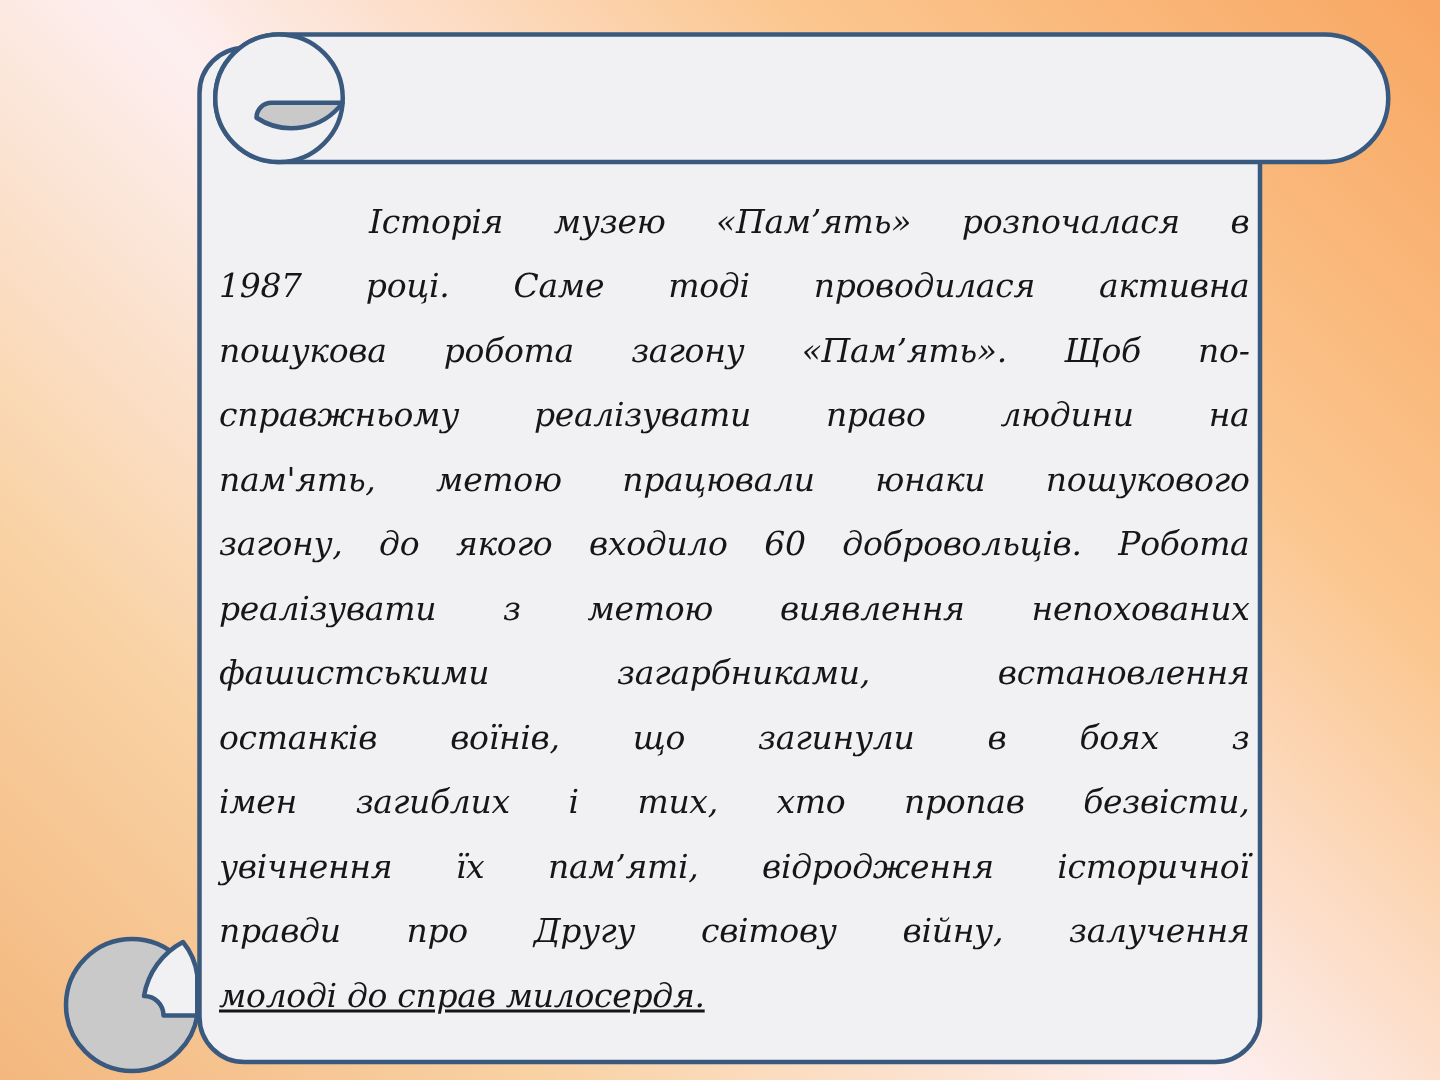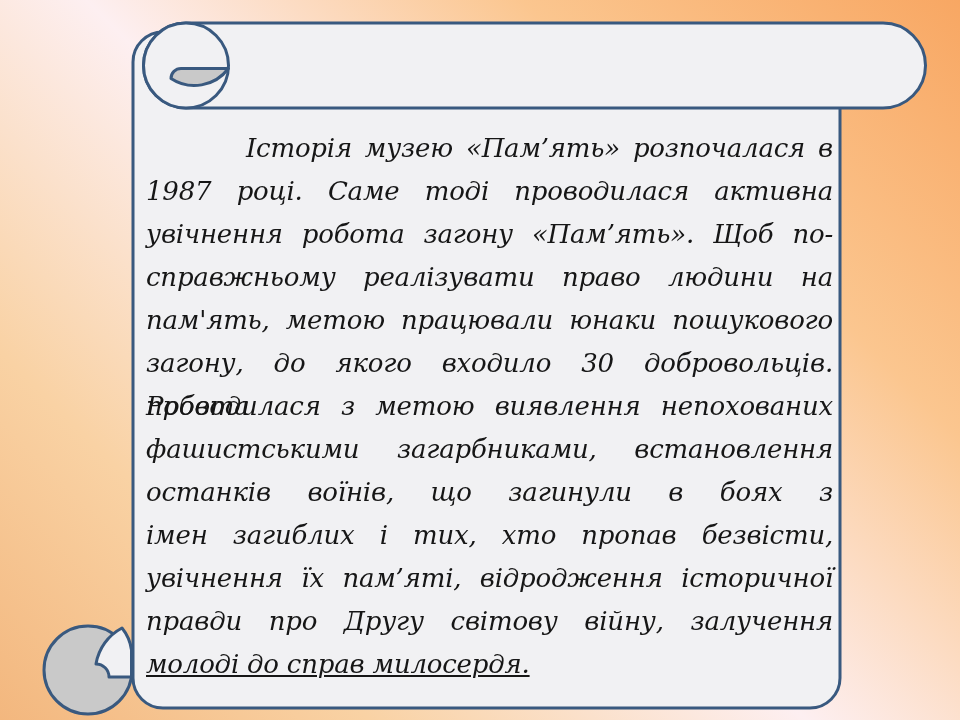"Історія музею «Пам’ять» розпочалася в" .scroll-text { font-size: 26px -> 22px }
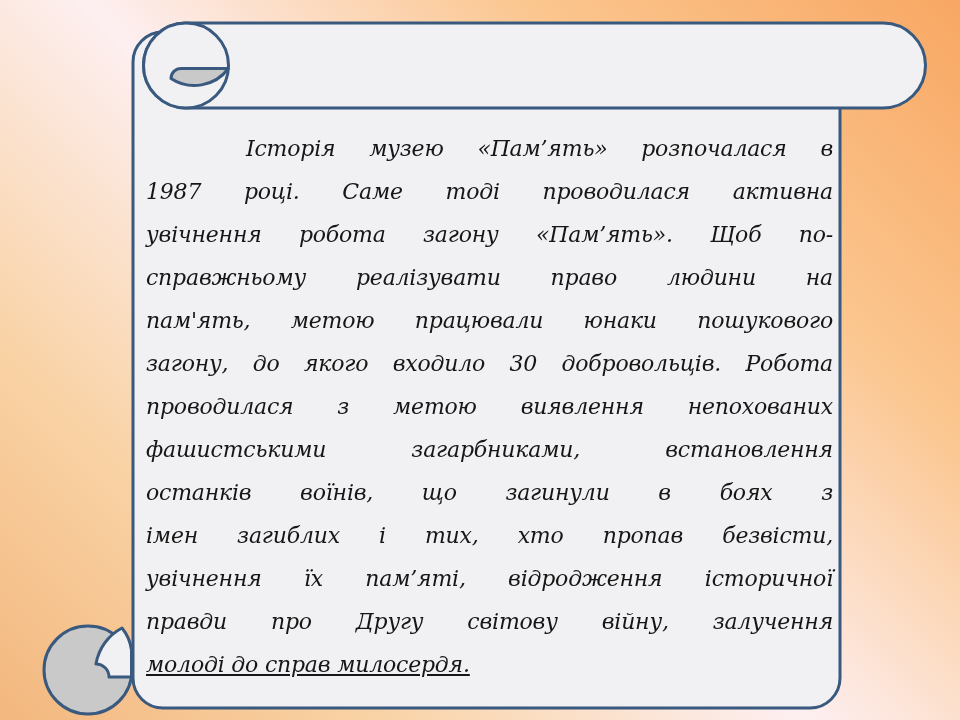"увічнення робота загону «Пам’ять». Щоб" div.text-line { text: увічнення -> пошукова }
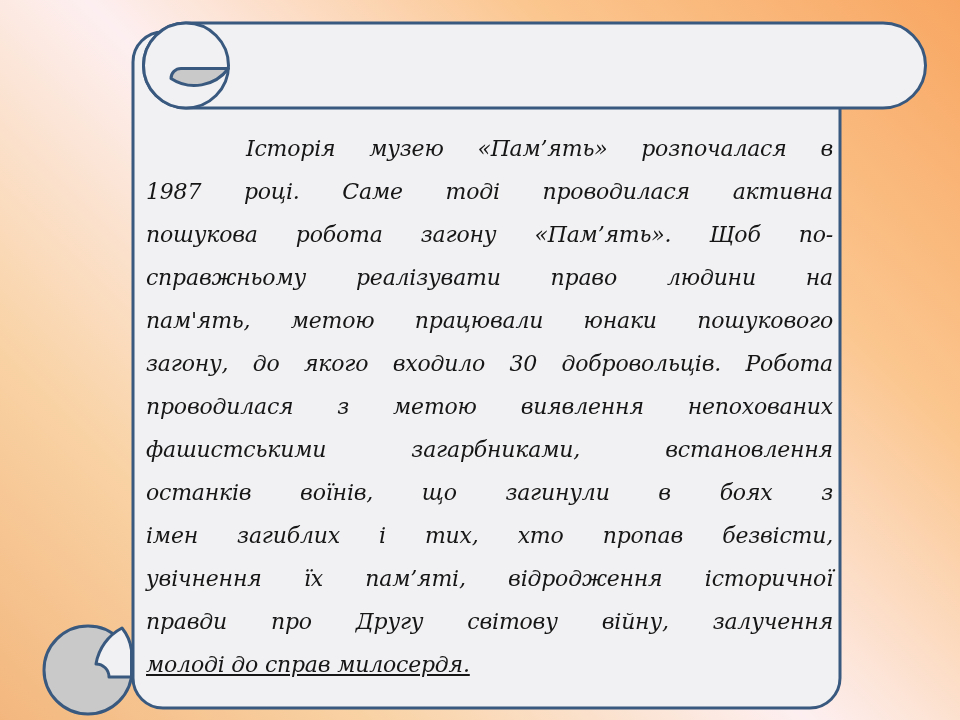"загону, до якого входило 30" div.text-line { text: 30 -> 60 }
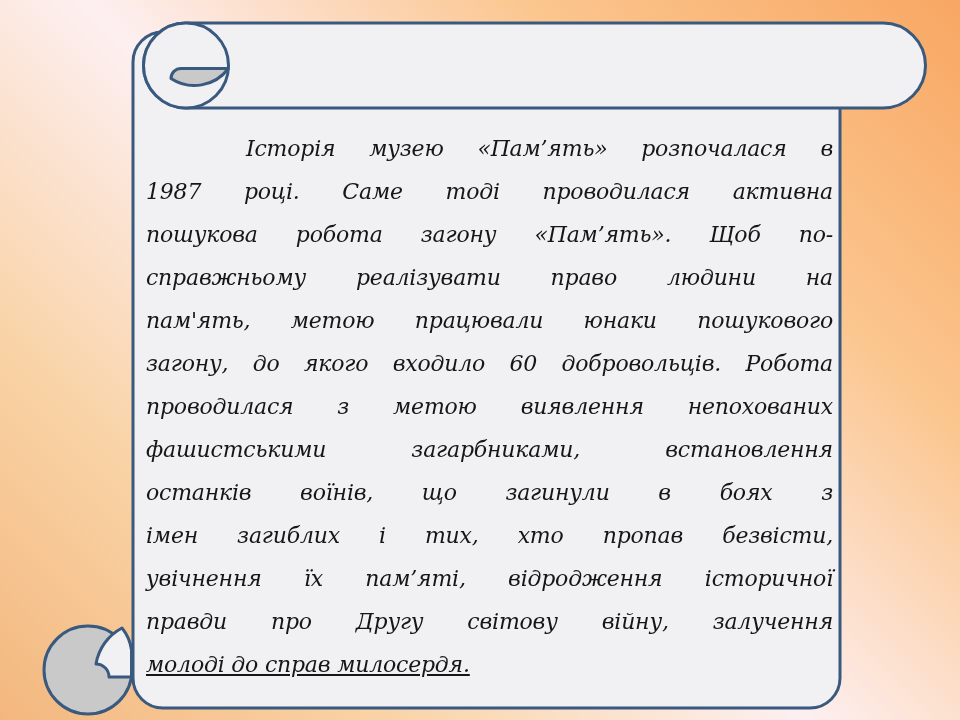"проводилася з метою виявлення" div.text-line { text: проводилася -> реалізувати }
